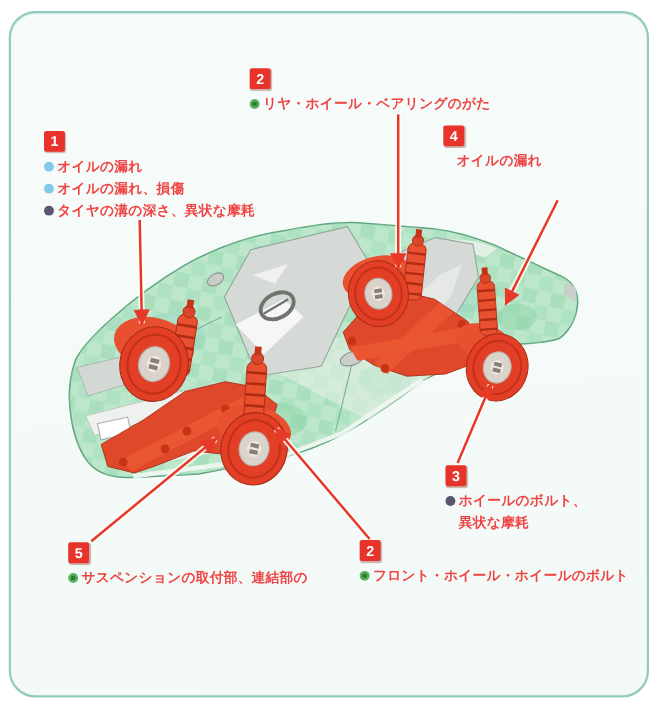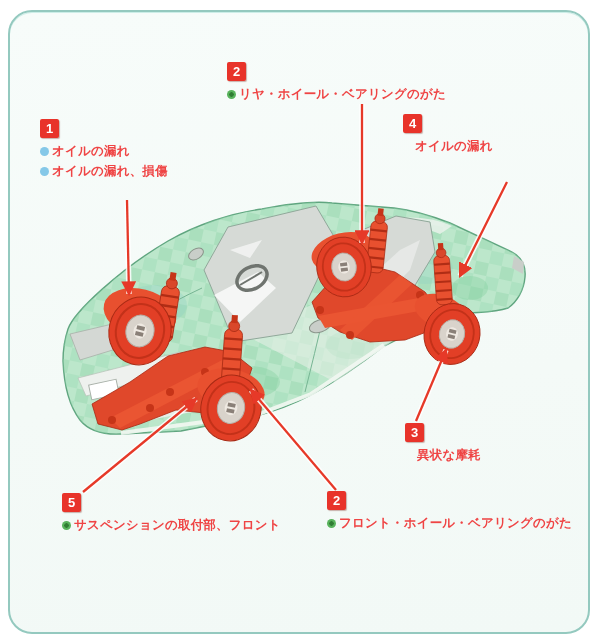"タイヤの溝の深さ、異状な摩耗" div.line { html: none -> <div> <span></span> <span>タイヤの溝の深さ、異状な摩耗</span> </div> }
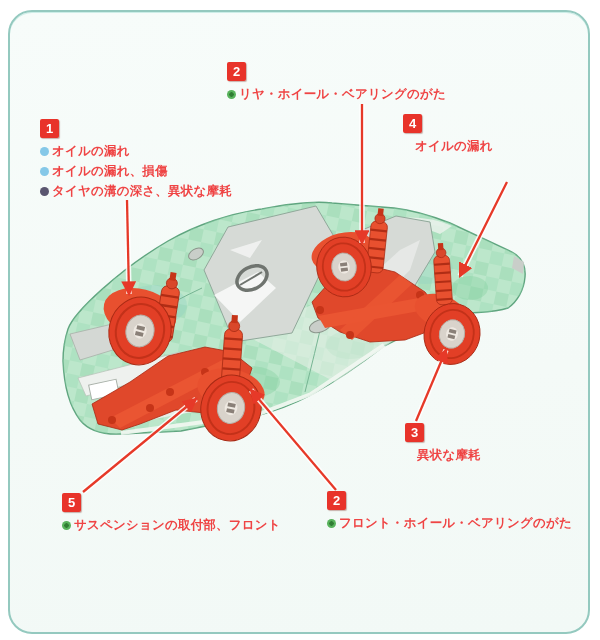"ホイールのボルト、" div.line { html: none -> <div> <span></span> <span>ホイールのボルト、</span> </div> }
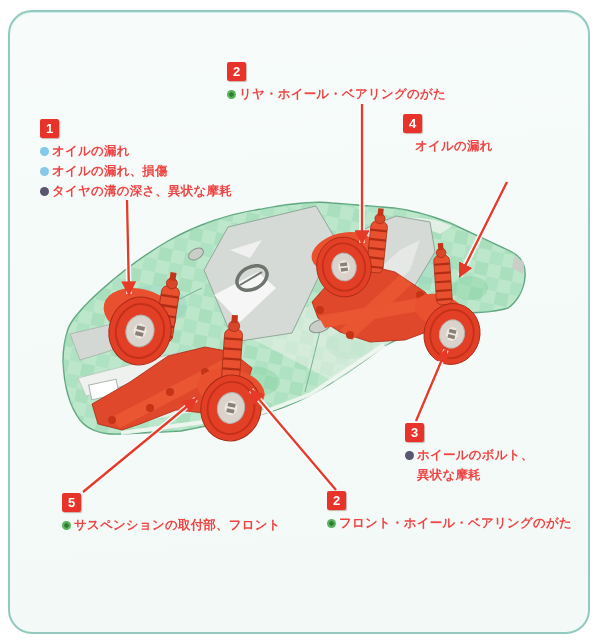"サスペンションの取付部、フロント" span { text: フロント -> 連結部の }
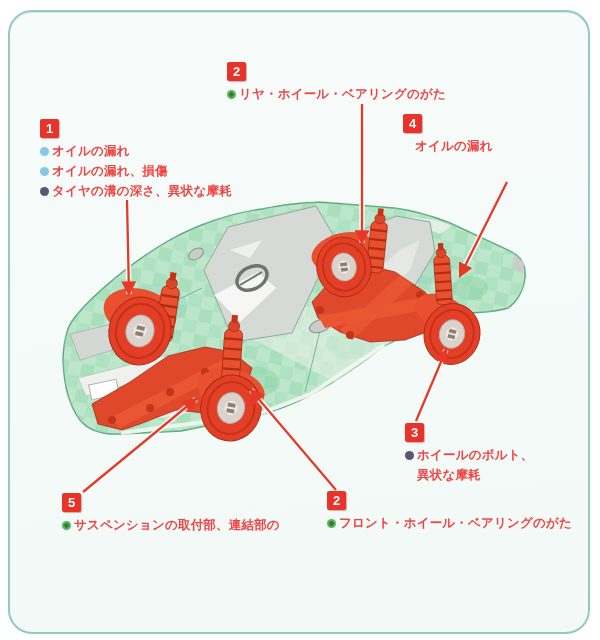"フロント・ホイール・ベアリングのがた" span { text: ベアリングのがた -> ホイールのボルト }
